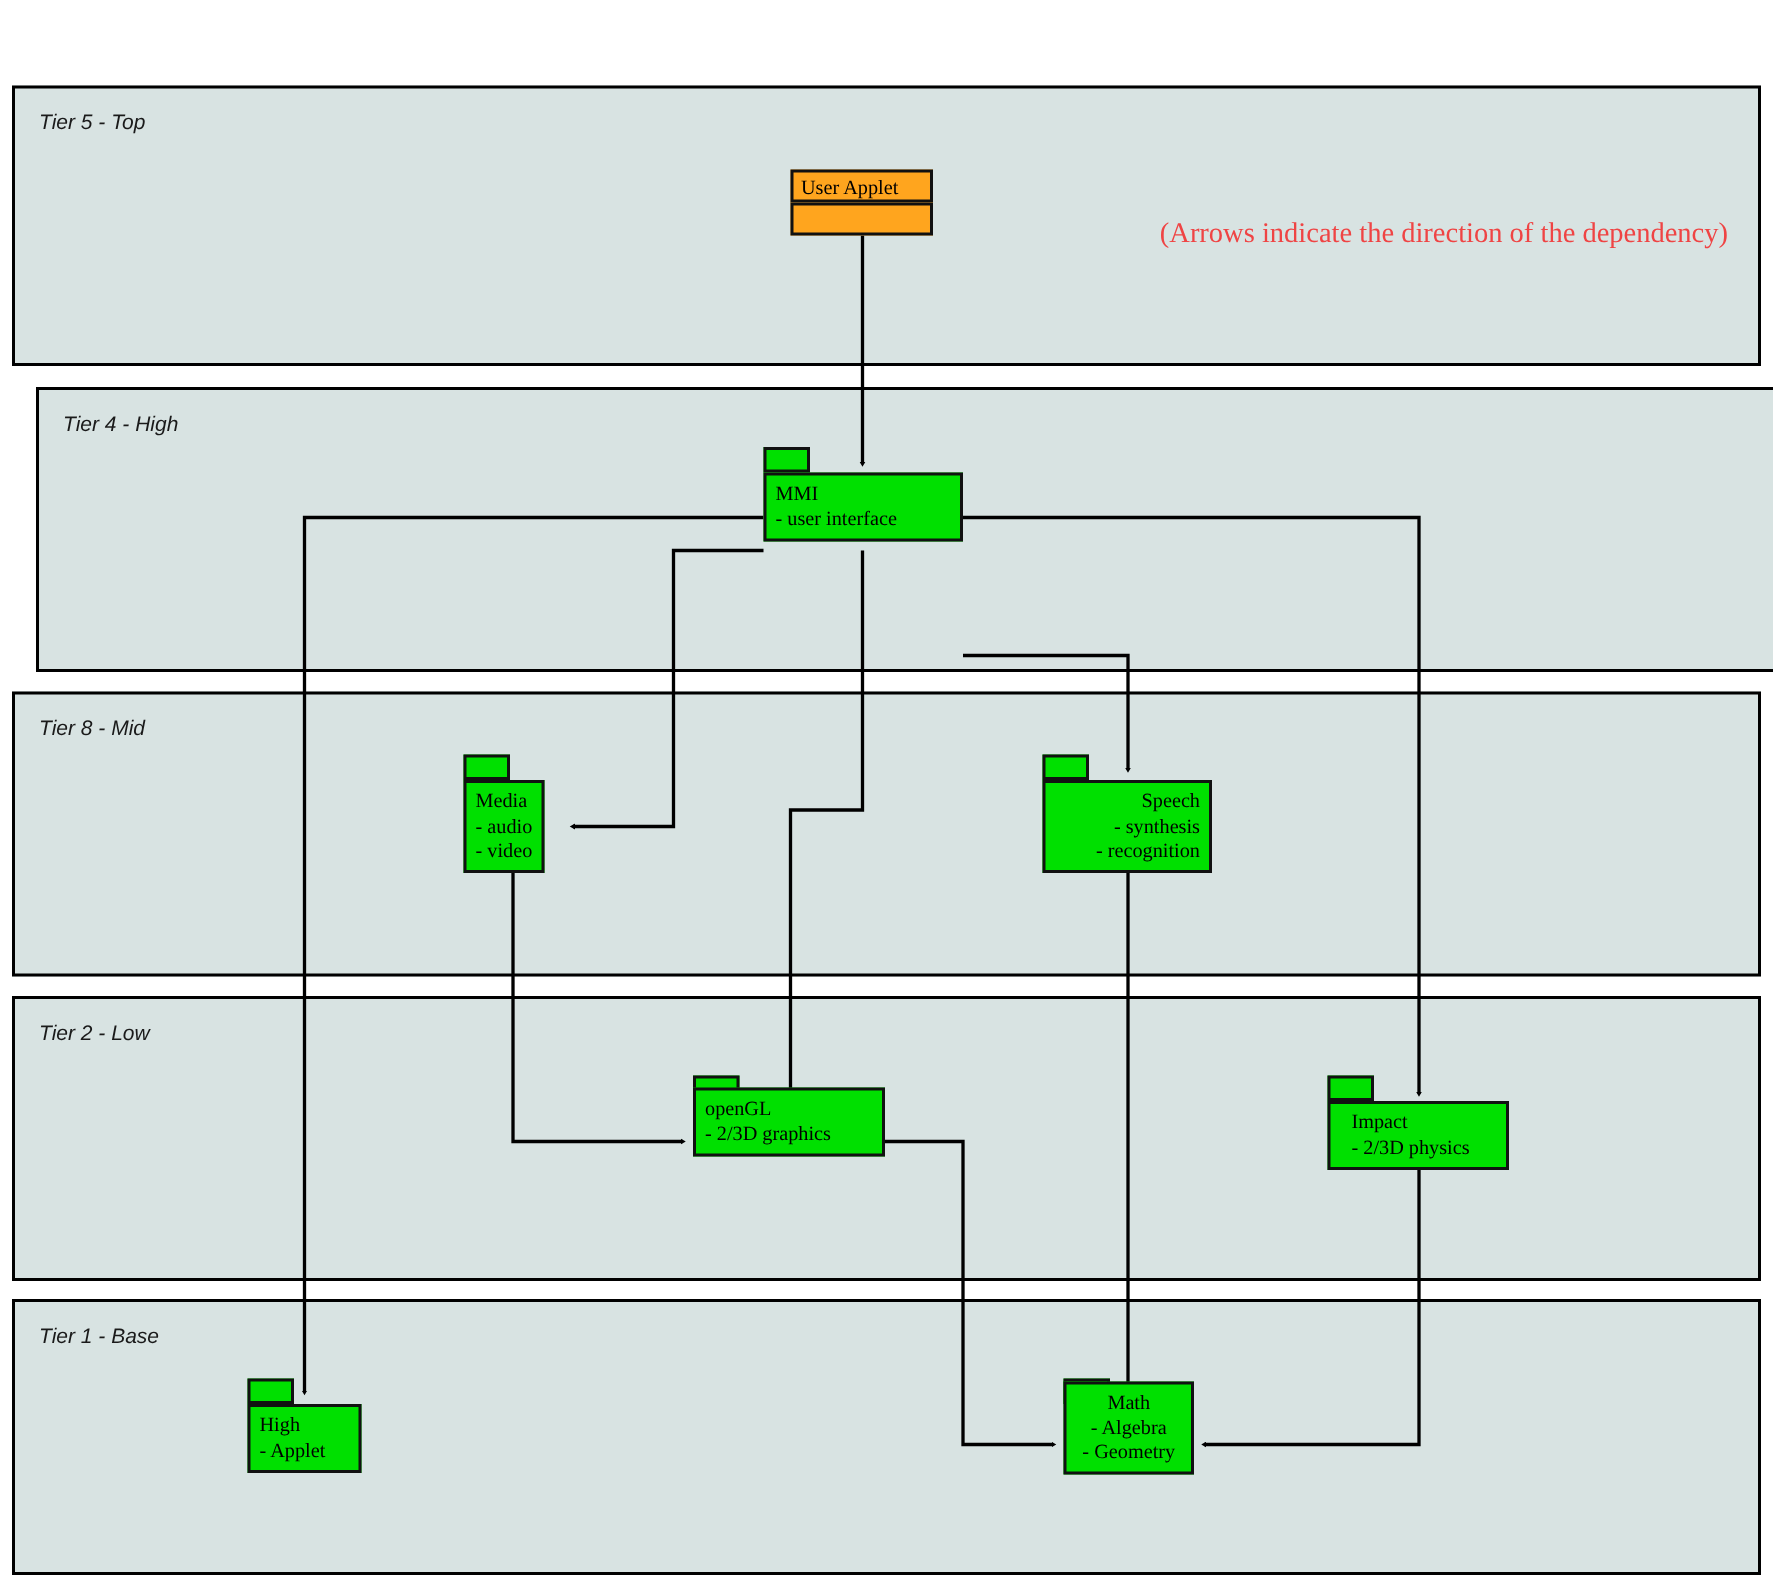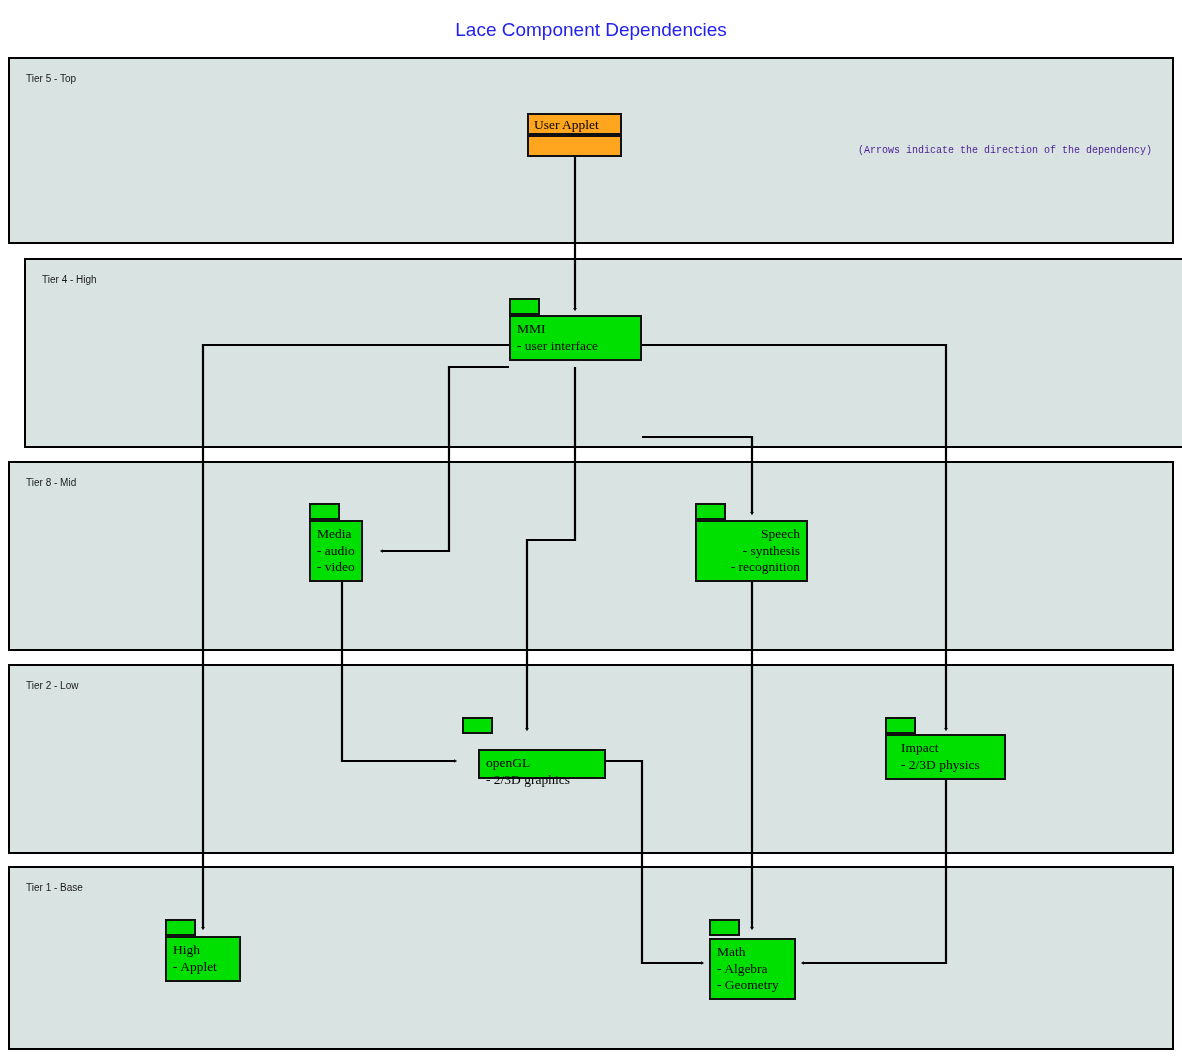"Lace Component Dependencies" div.title { html: <div>Lace Component Dependencies</div> -> none }
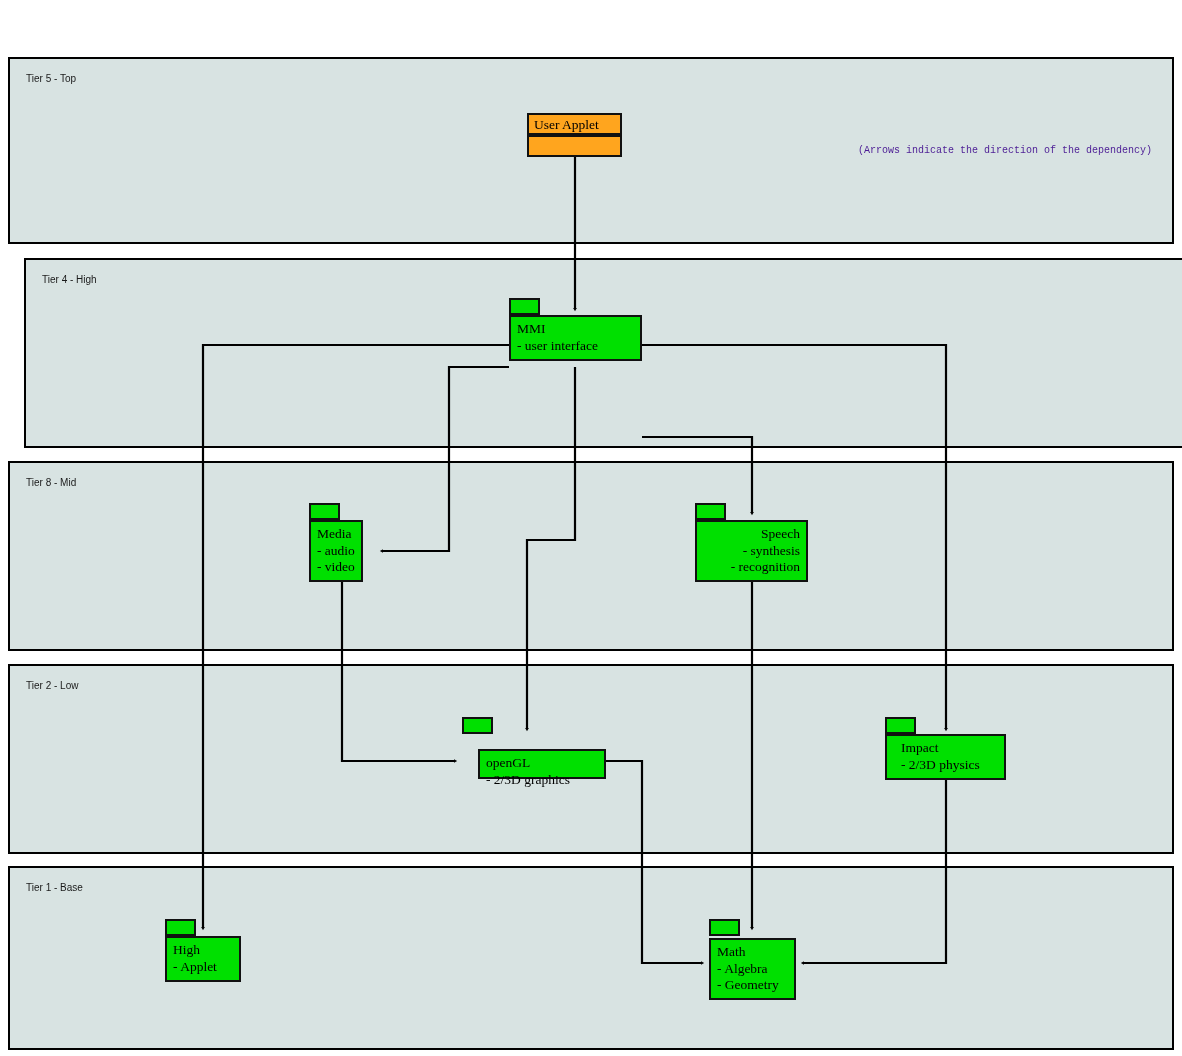"Tier 5 - Top" .tier-label { font-size: 10px -> 14px; font-style: none -> italic }
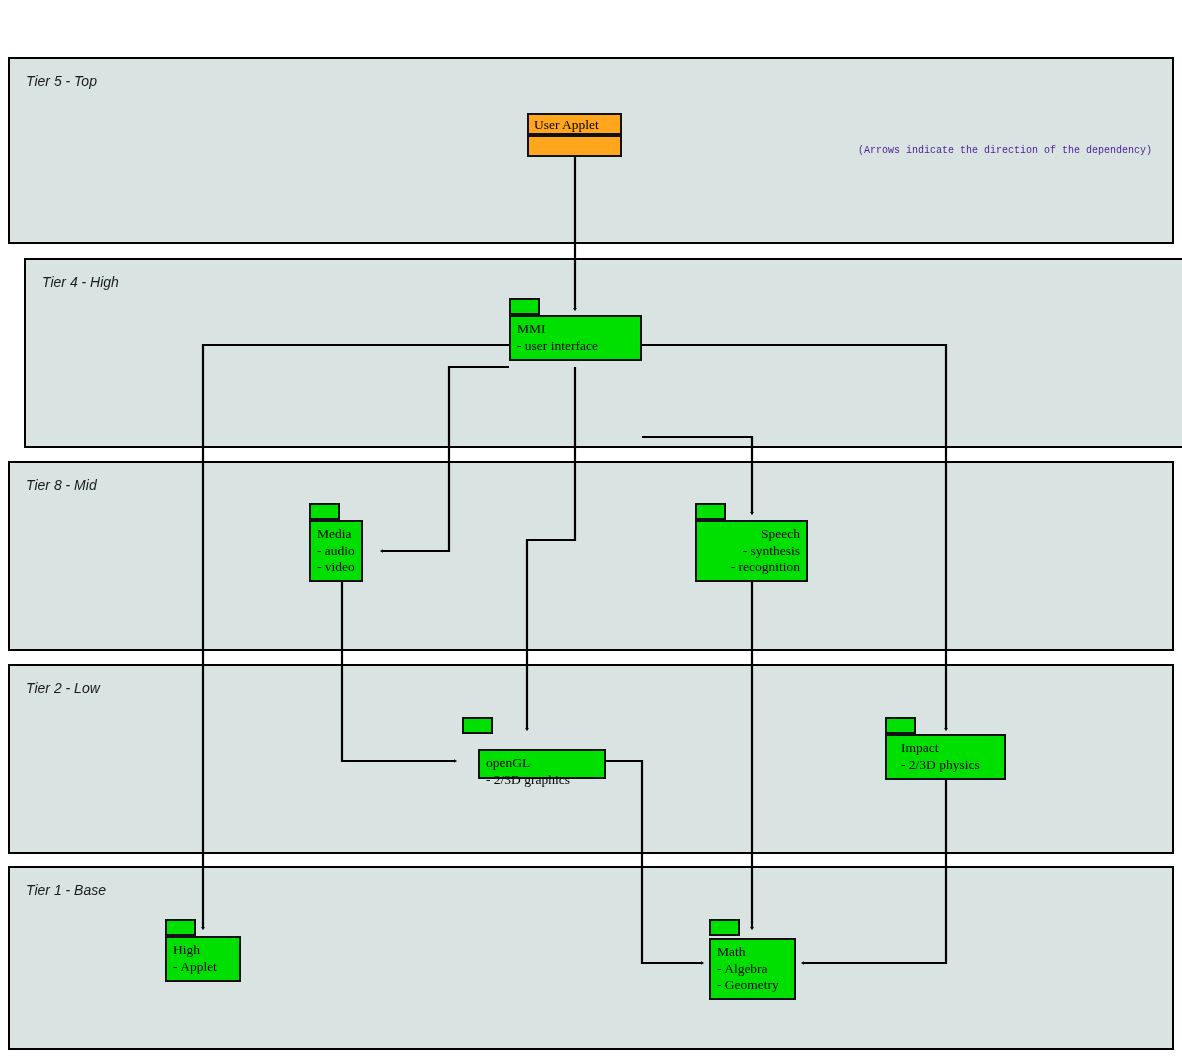"(Arrows indicate the direction of" .note { color: #4c1d95 -> #ef4444; font-family: Liberation Mono, monospace -> Liberation Serif, serif; font-size: 10px -> 19px }
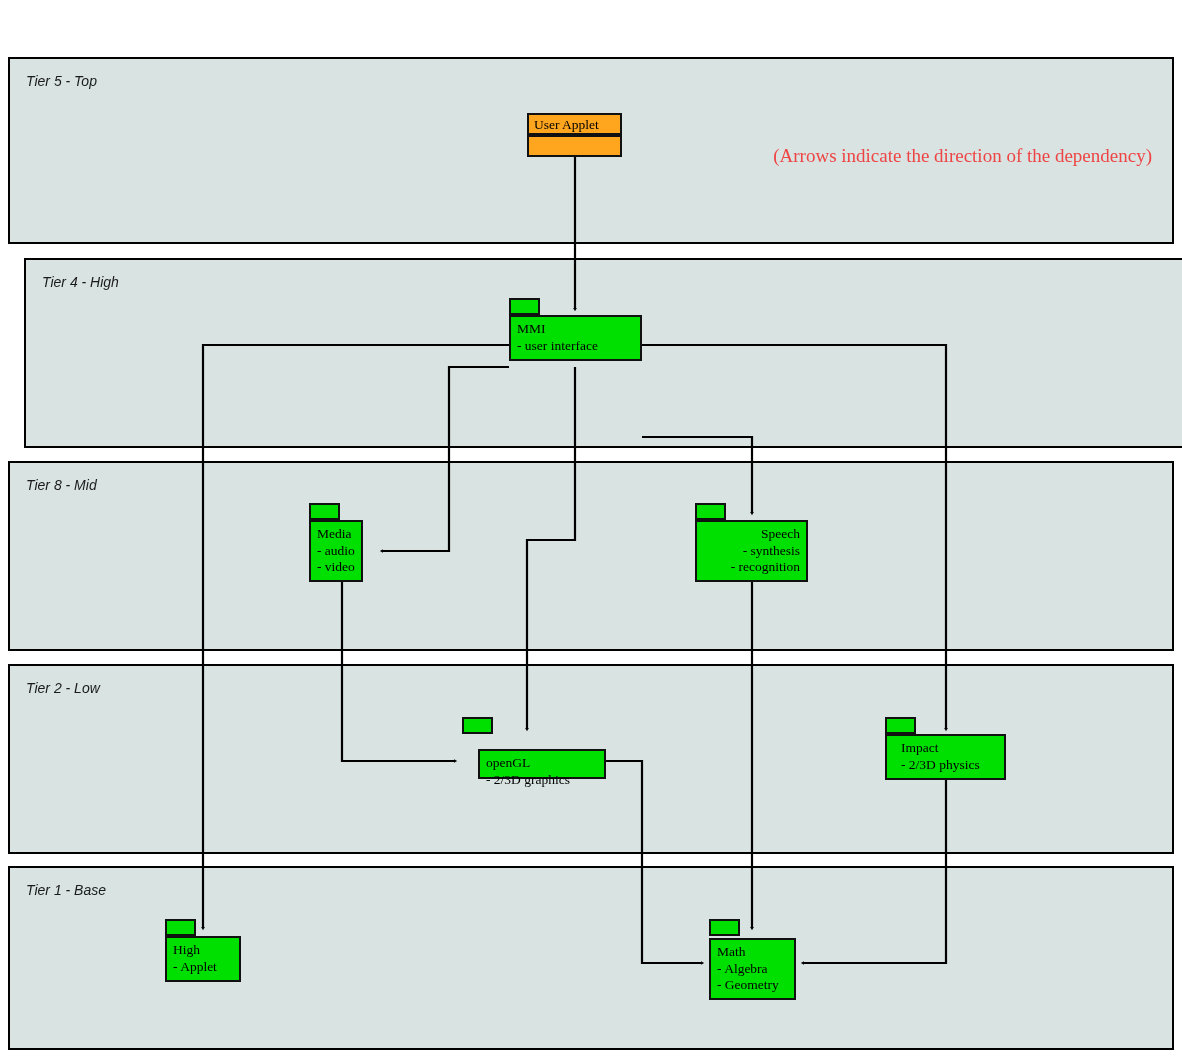"openGL" div.body { height: 30px -> 46px; margin-left: 16px -> none; top: 32px -> 8px }
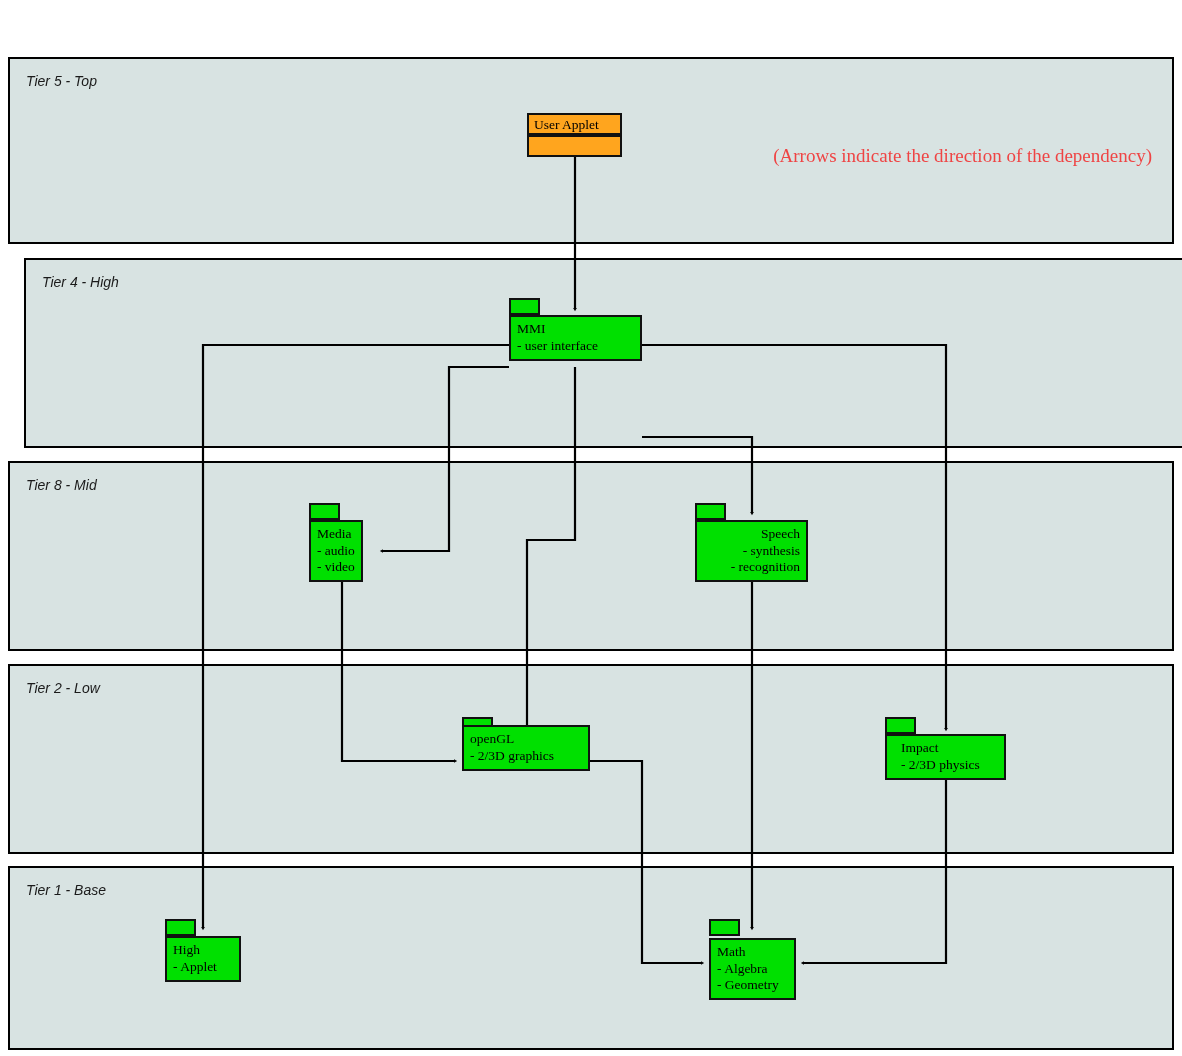"Math" div.body { text-align: none -> center; top: 19px -> 2px }
